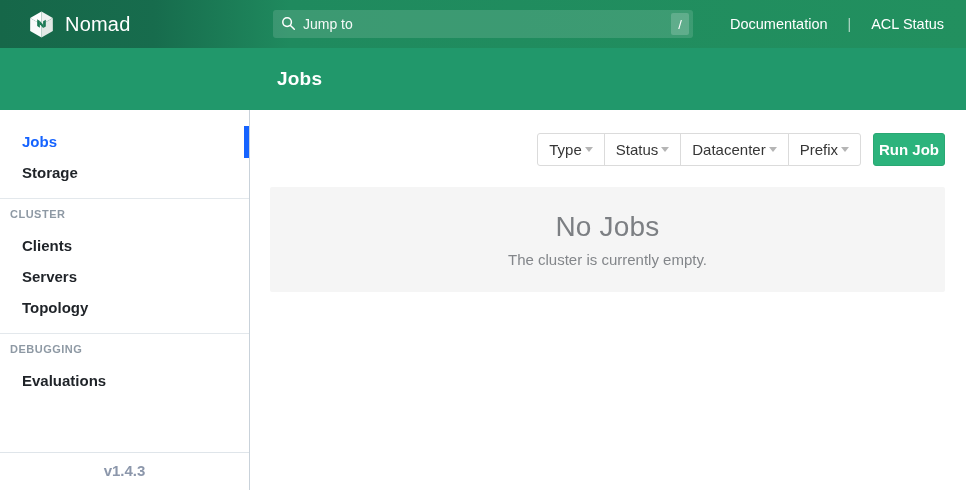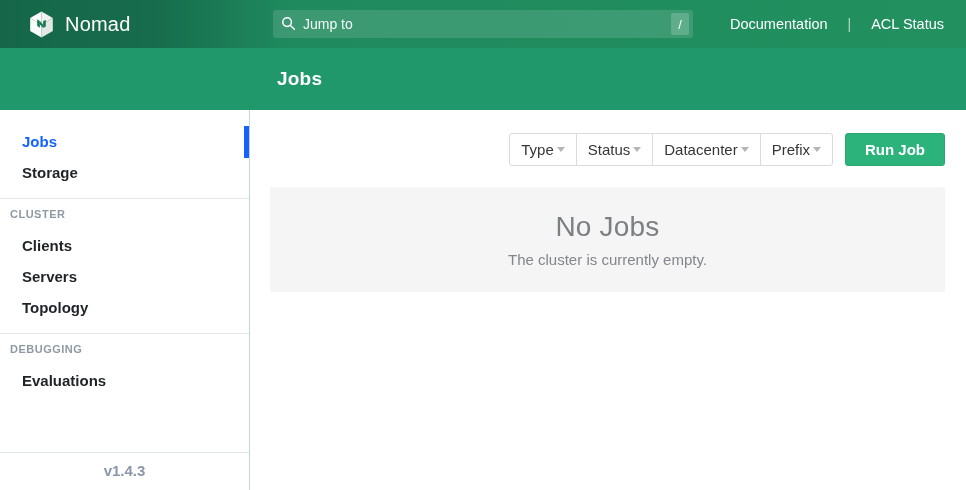"Run Job" .run-job-btn { padding: 0 19px -> 0 5px }
